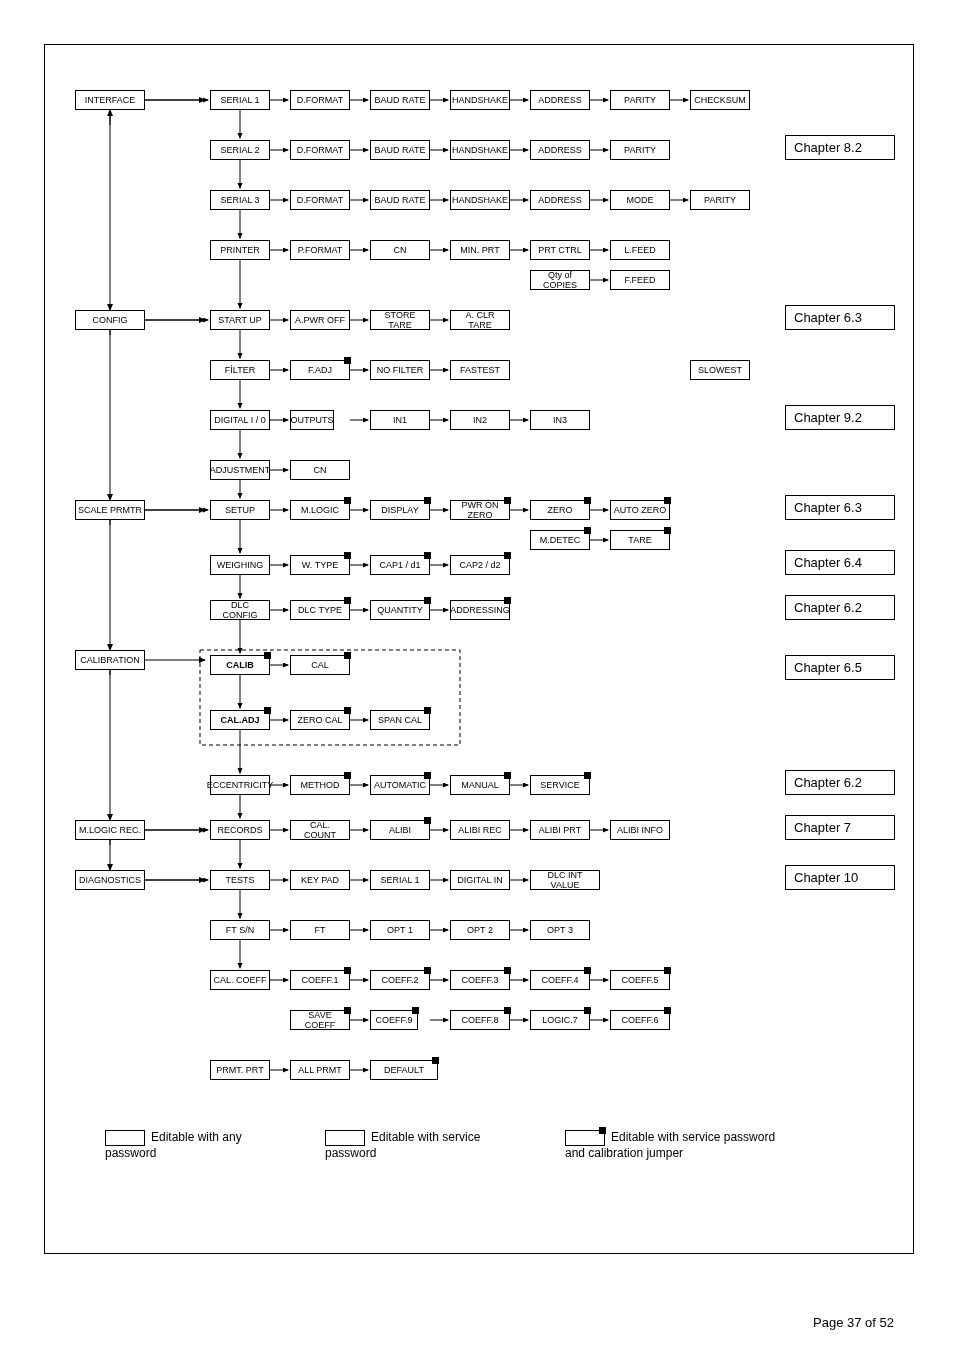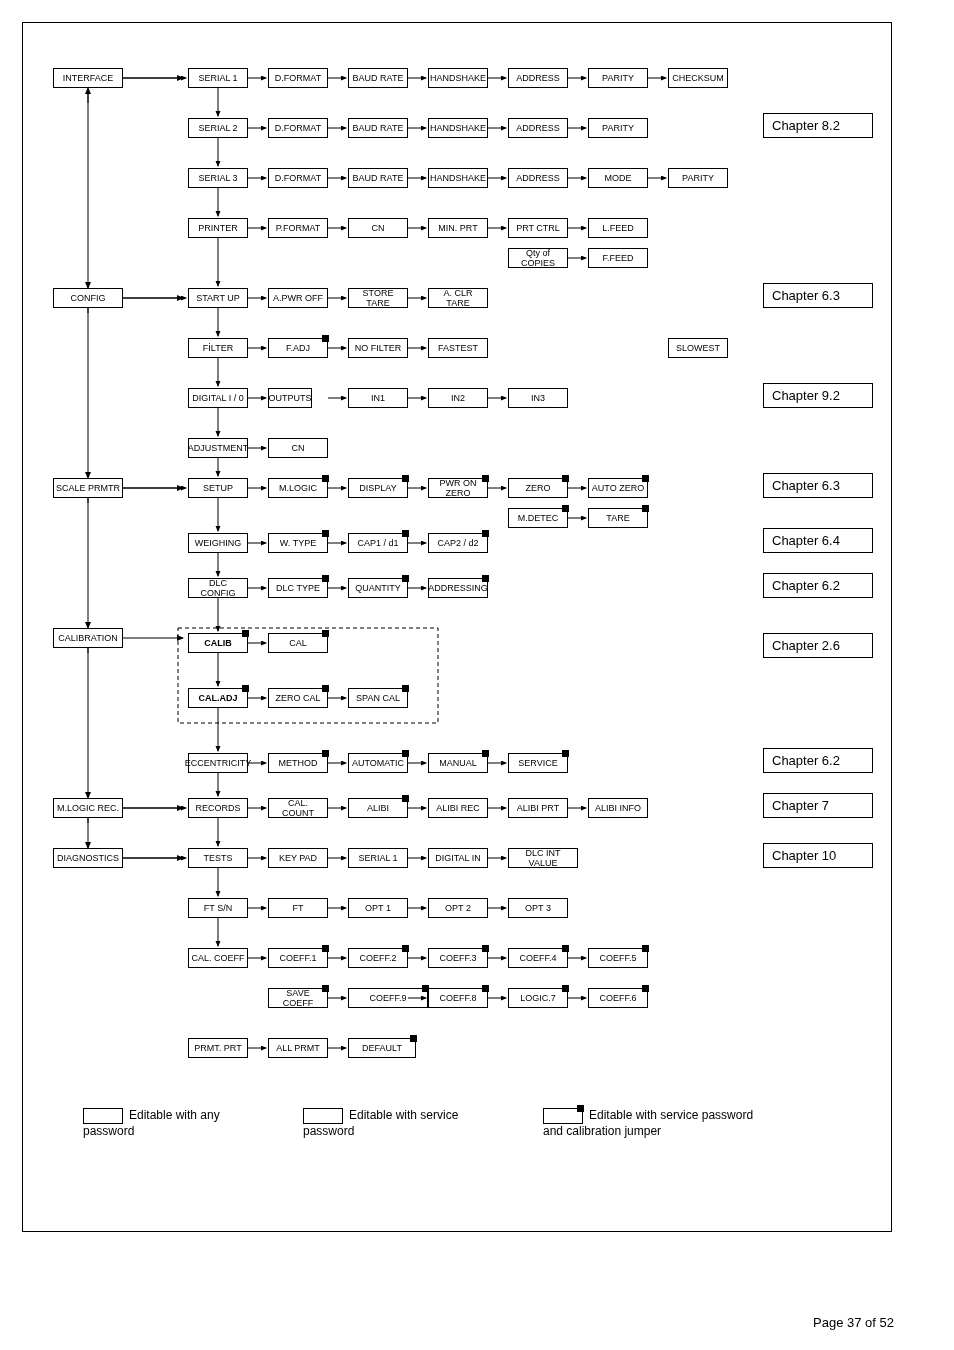"INTERFACE" .page { padding: 22px -> 44px }
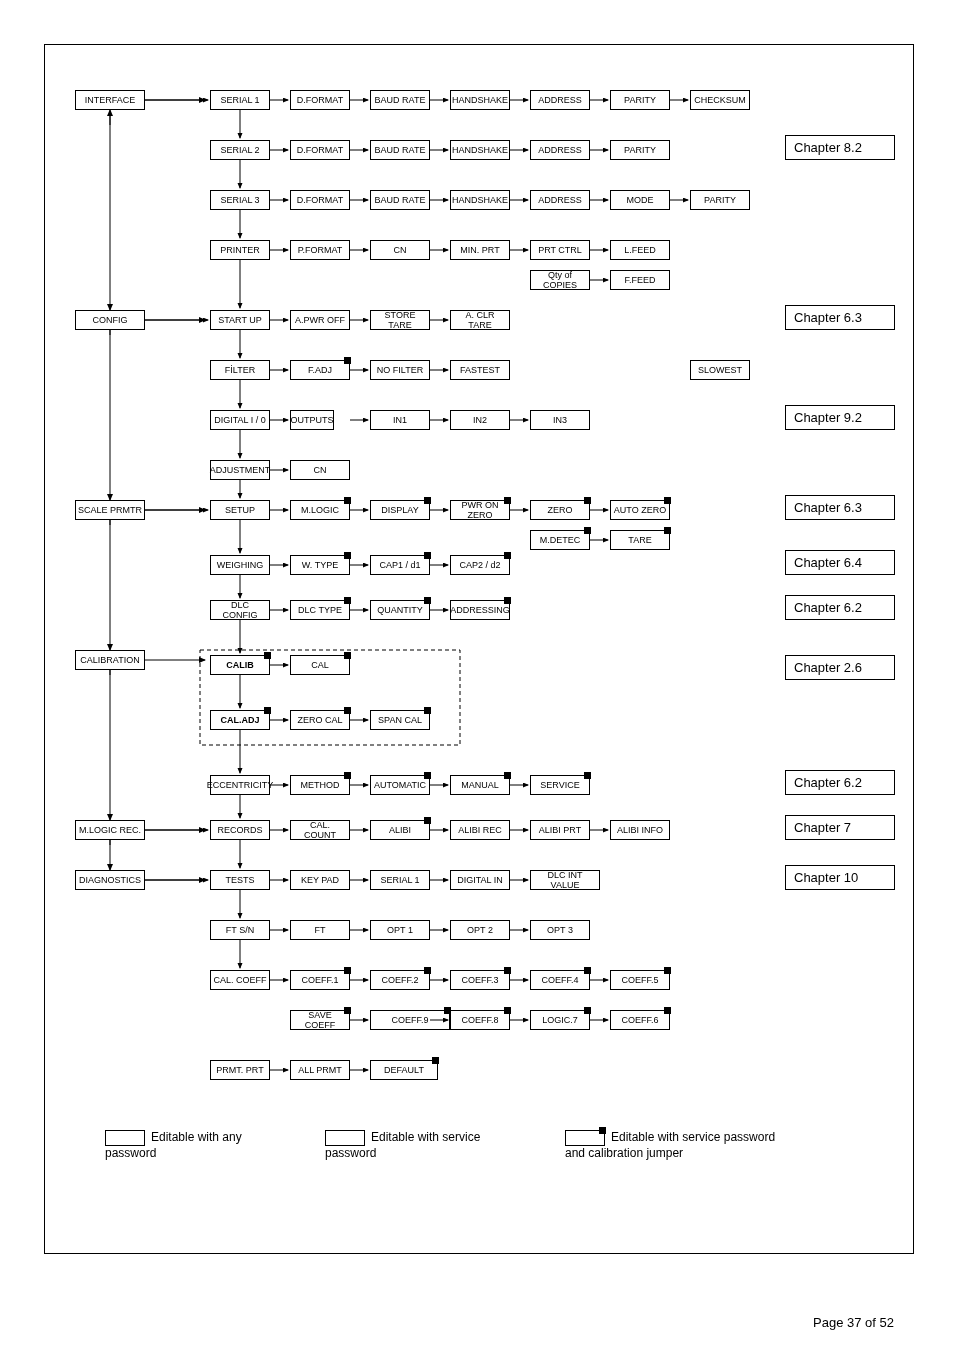"Chapter 2.6" div.chap { text: 2.6 -> 6.5 }
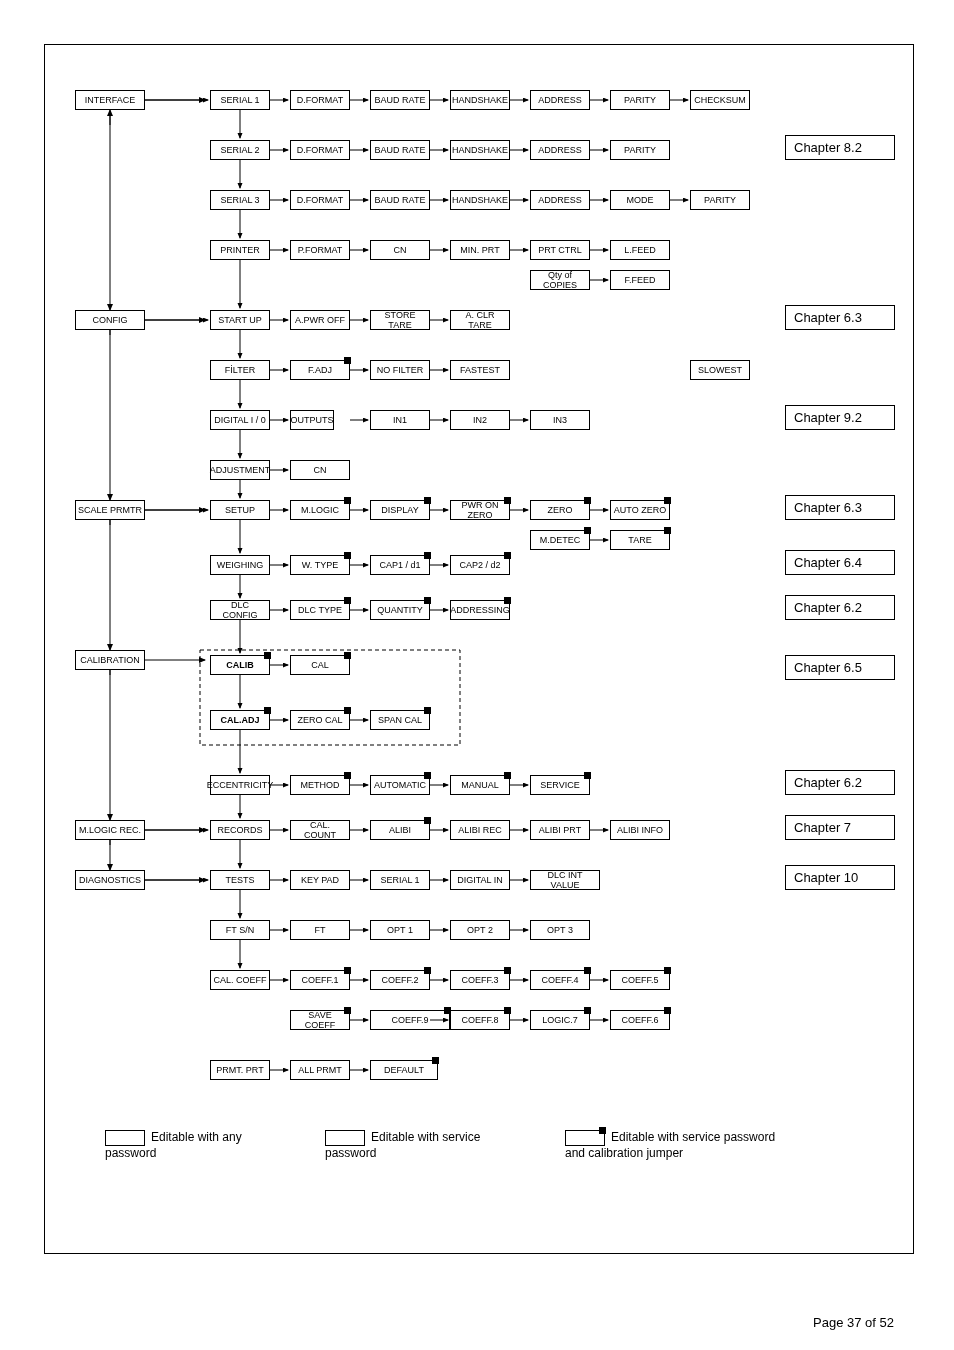"COEFF.9" div.node { width: 80px -> 48px }
